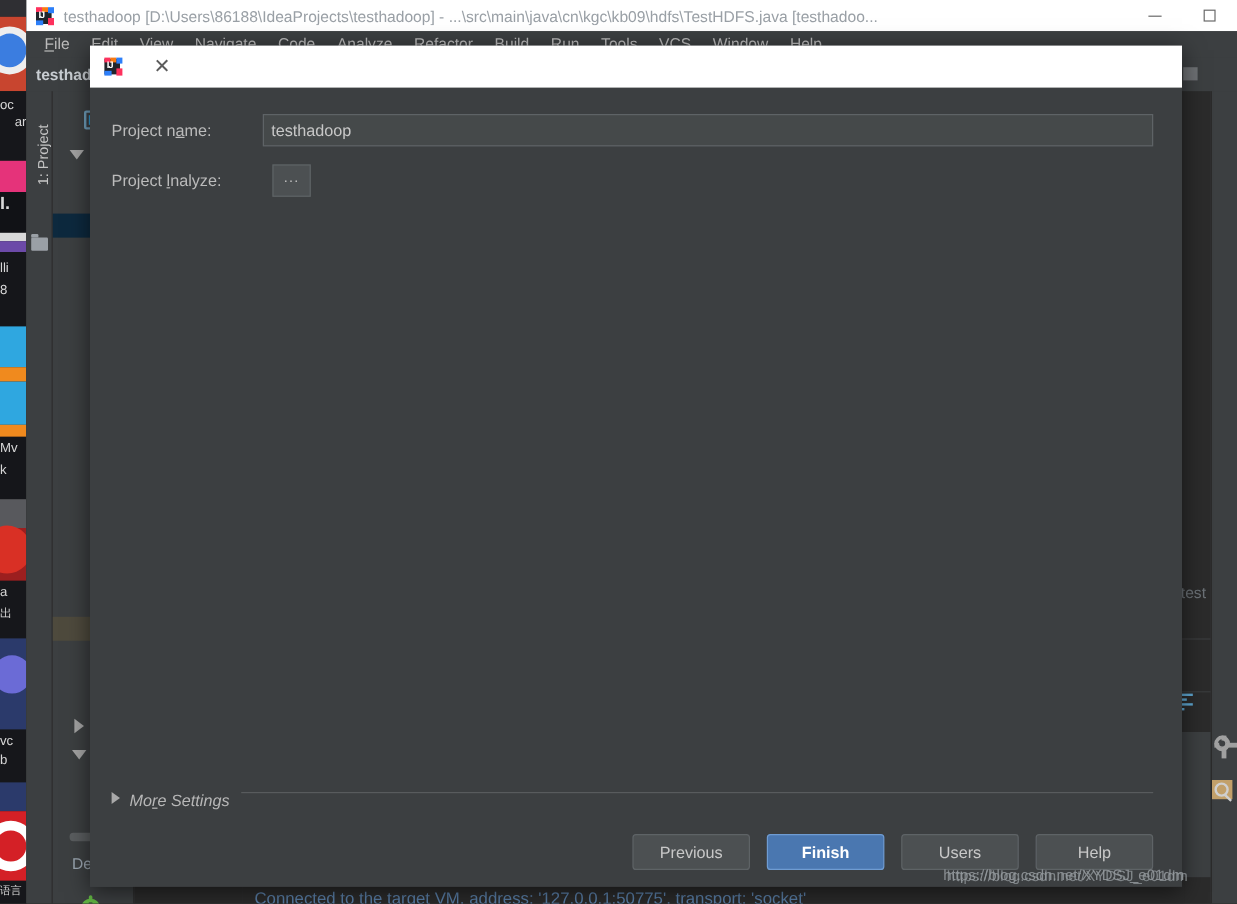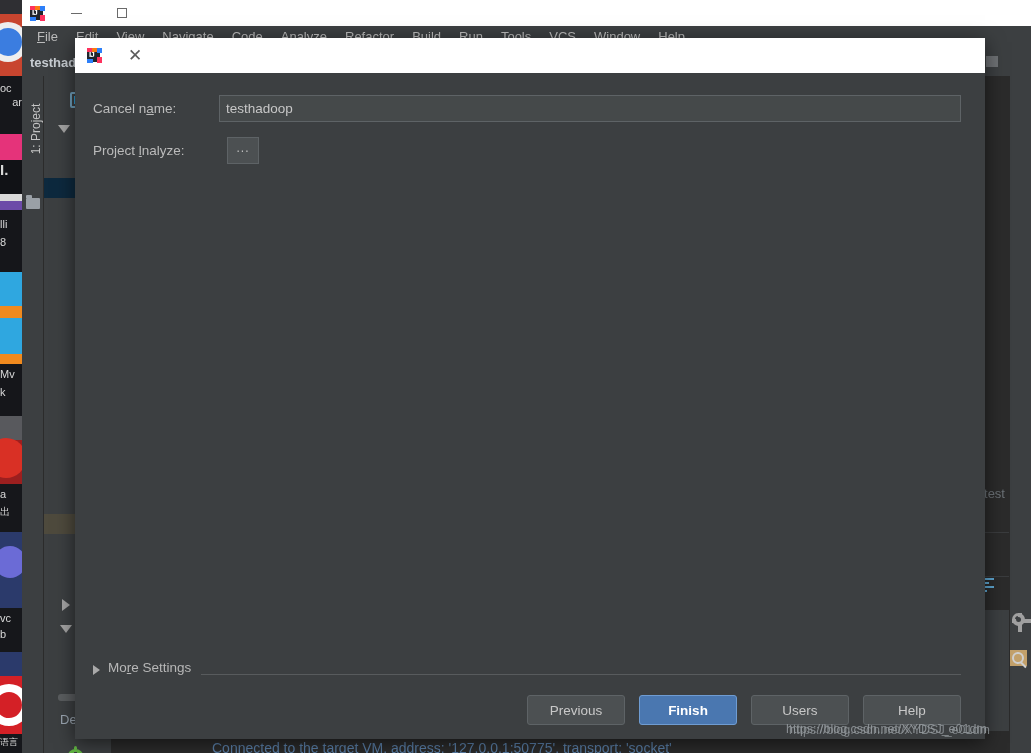"testhadoop [D:\Users\86188\IdeaProjects\testhadoop] -" div.win-title { html: none -> <div>testhadoop [D:\Users\86188\IdeaProjects\testhadoop] - ...\src\main\java\cn\kgc\kb09\hdfs\TestHDFS.java [testhadoo...</div> }
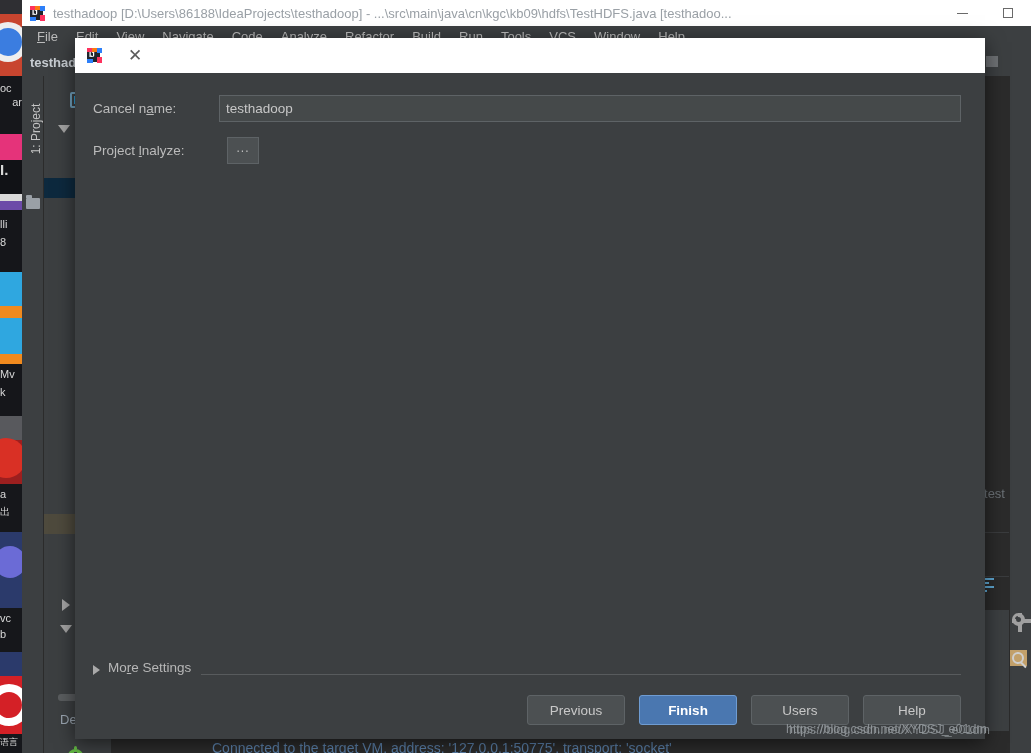"Cancel n" span { text: Cancel -> Project }
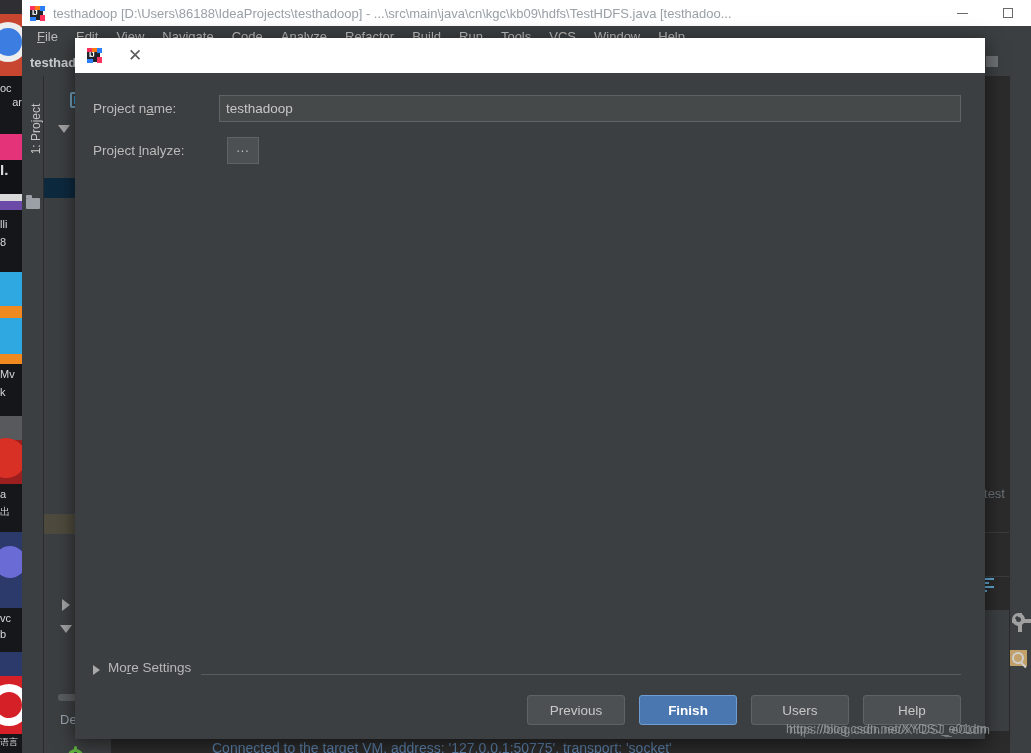"More Settings" .more-settings-row { align-items: flex-end -> flex-start; font-style: none -> italic }
